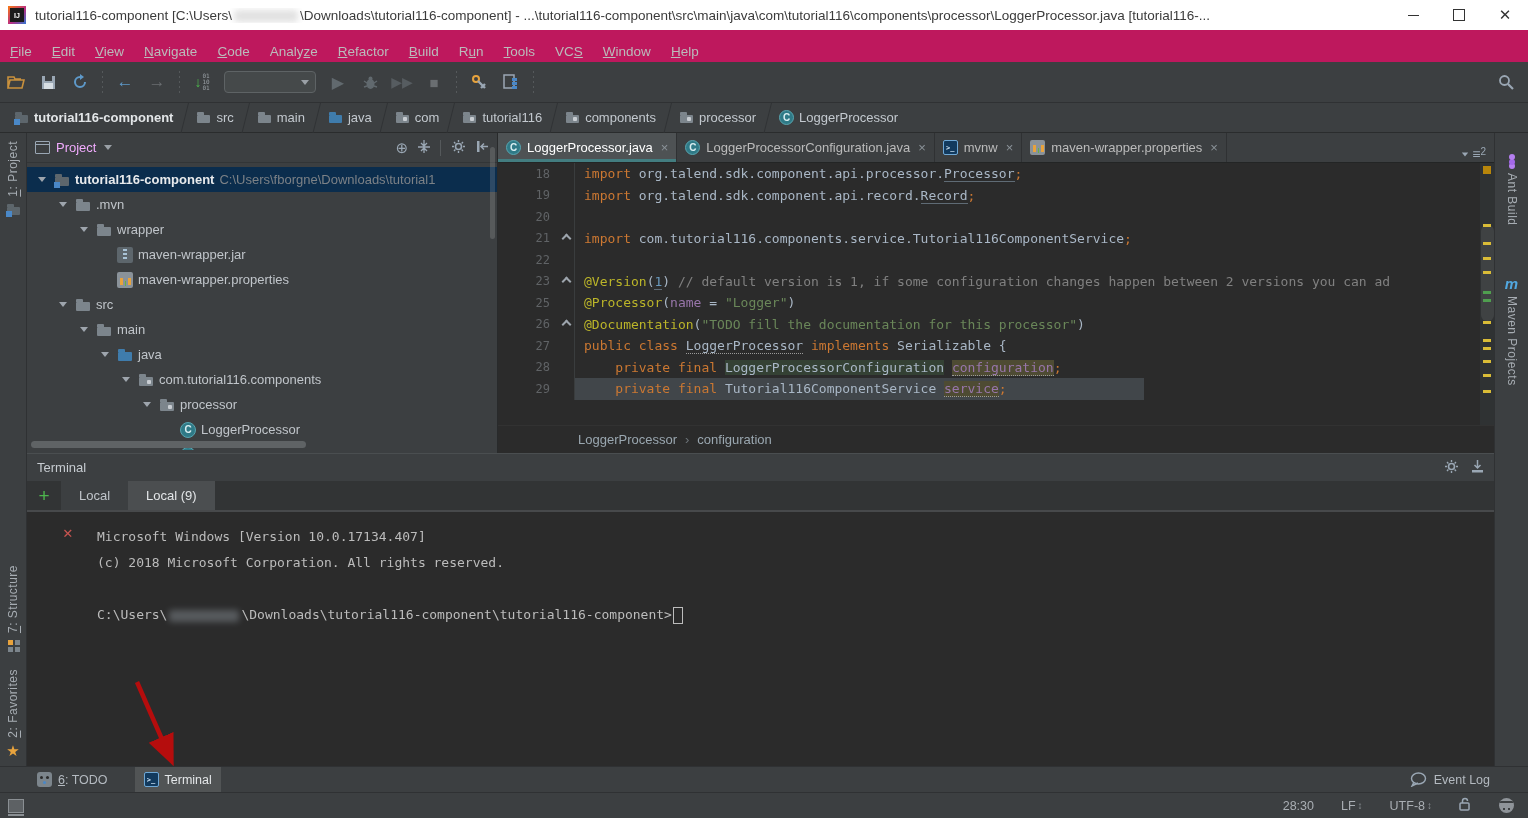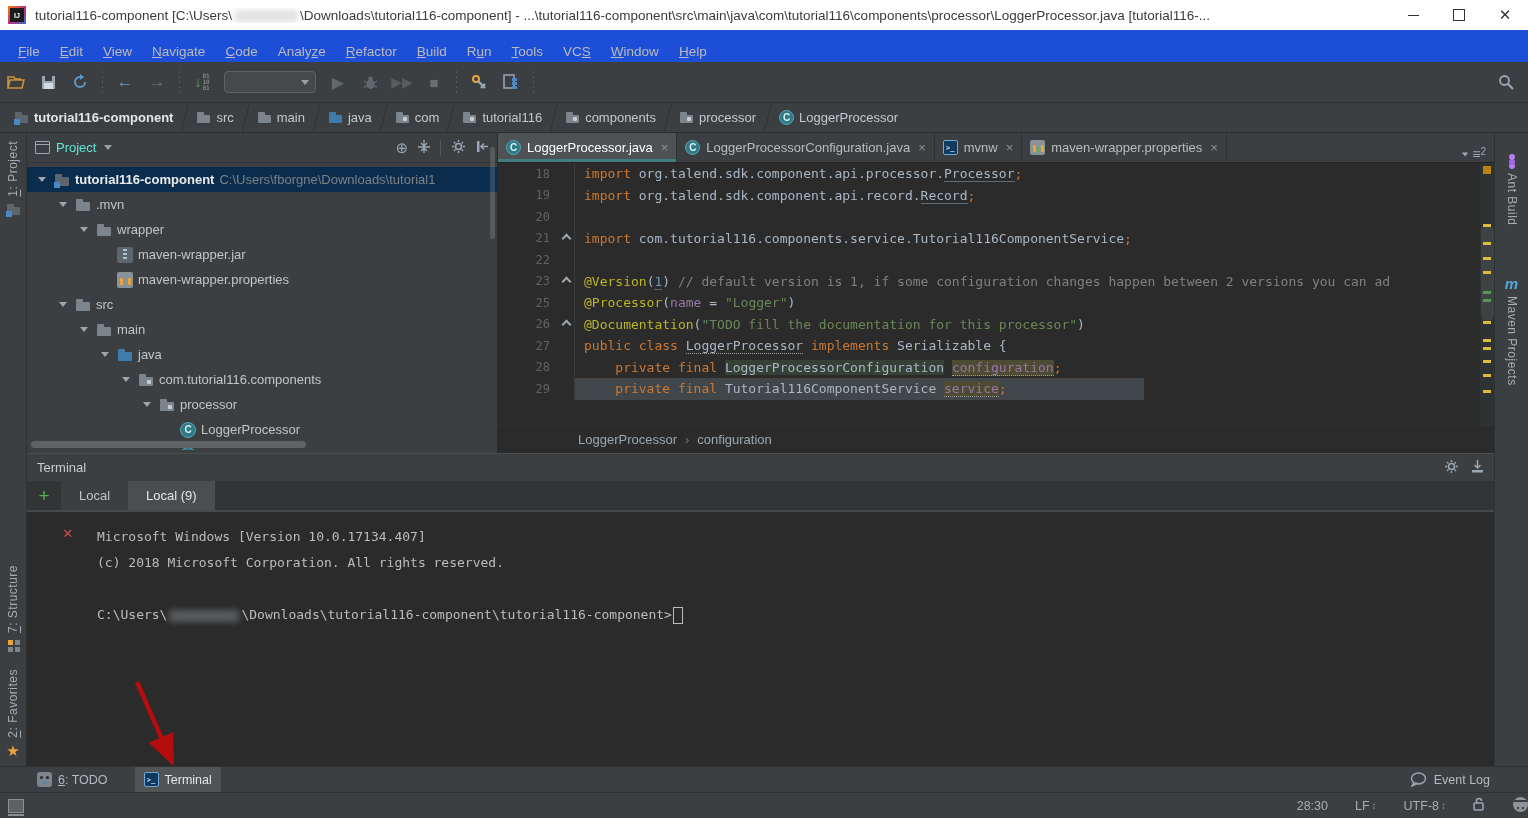"File" .menubar { background: #1d4ed8 -> #be185d; padding-left: 8px -> none }
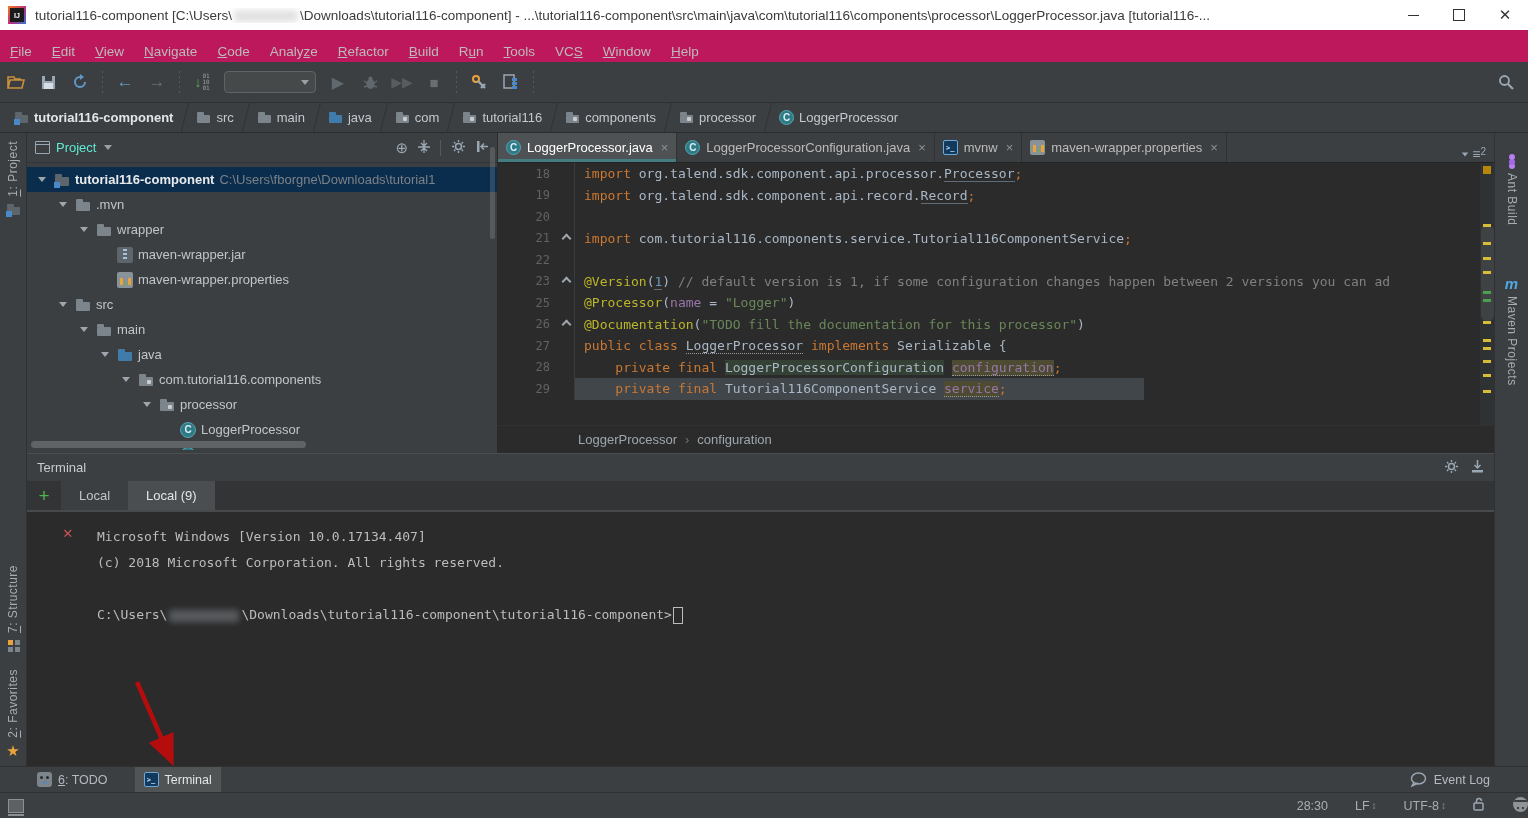"Project" .pp-title { color: #5eead4 -> #f0abfc }
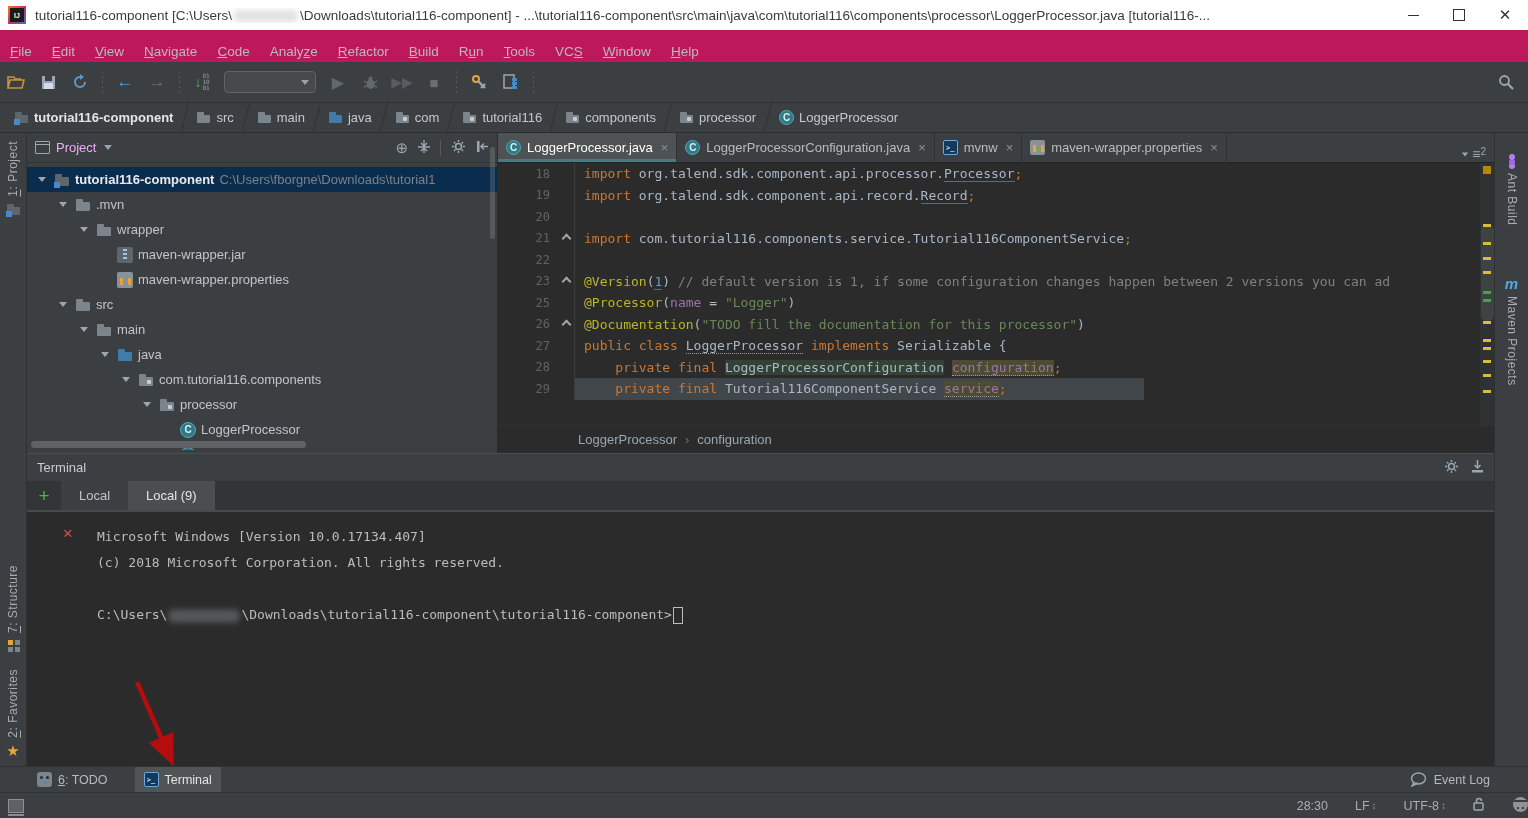"28:30" .sb-right { align-items: none -> center; padding-right: 0 -> 14px }
